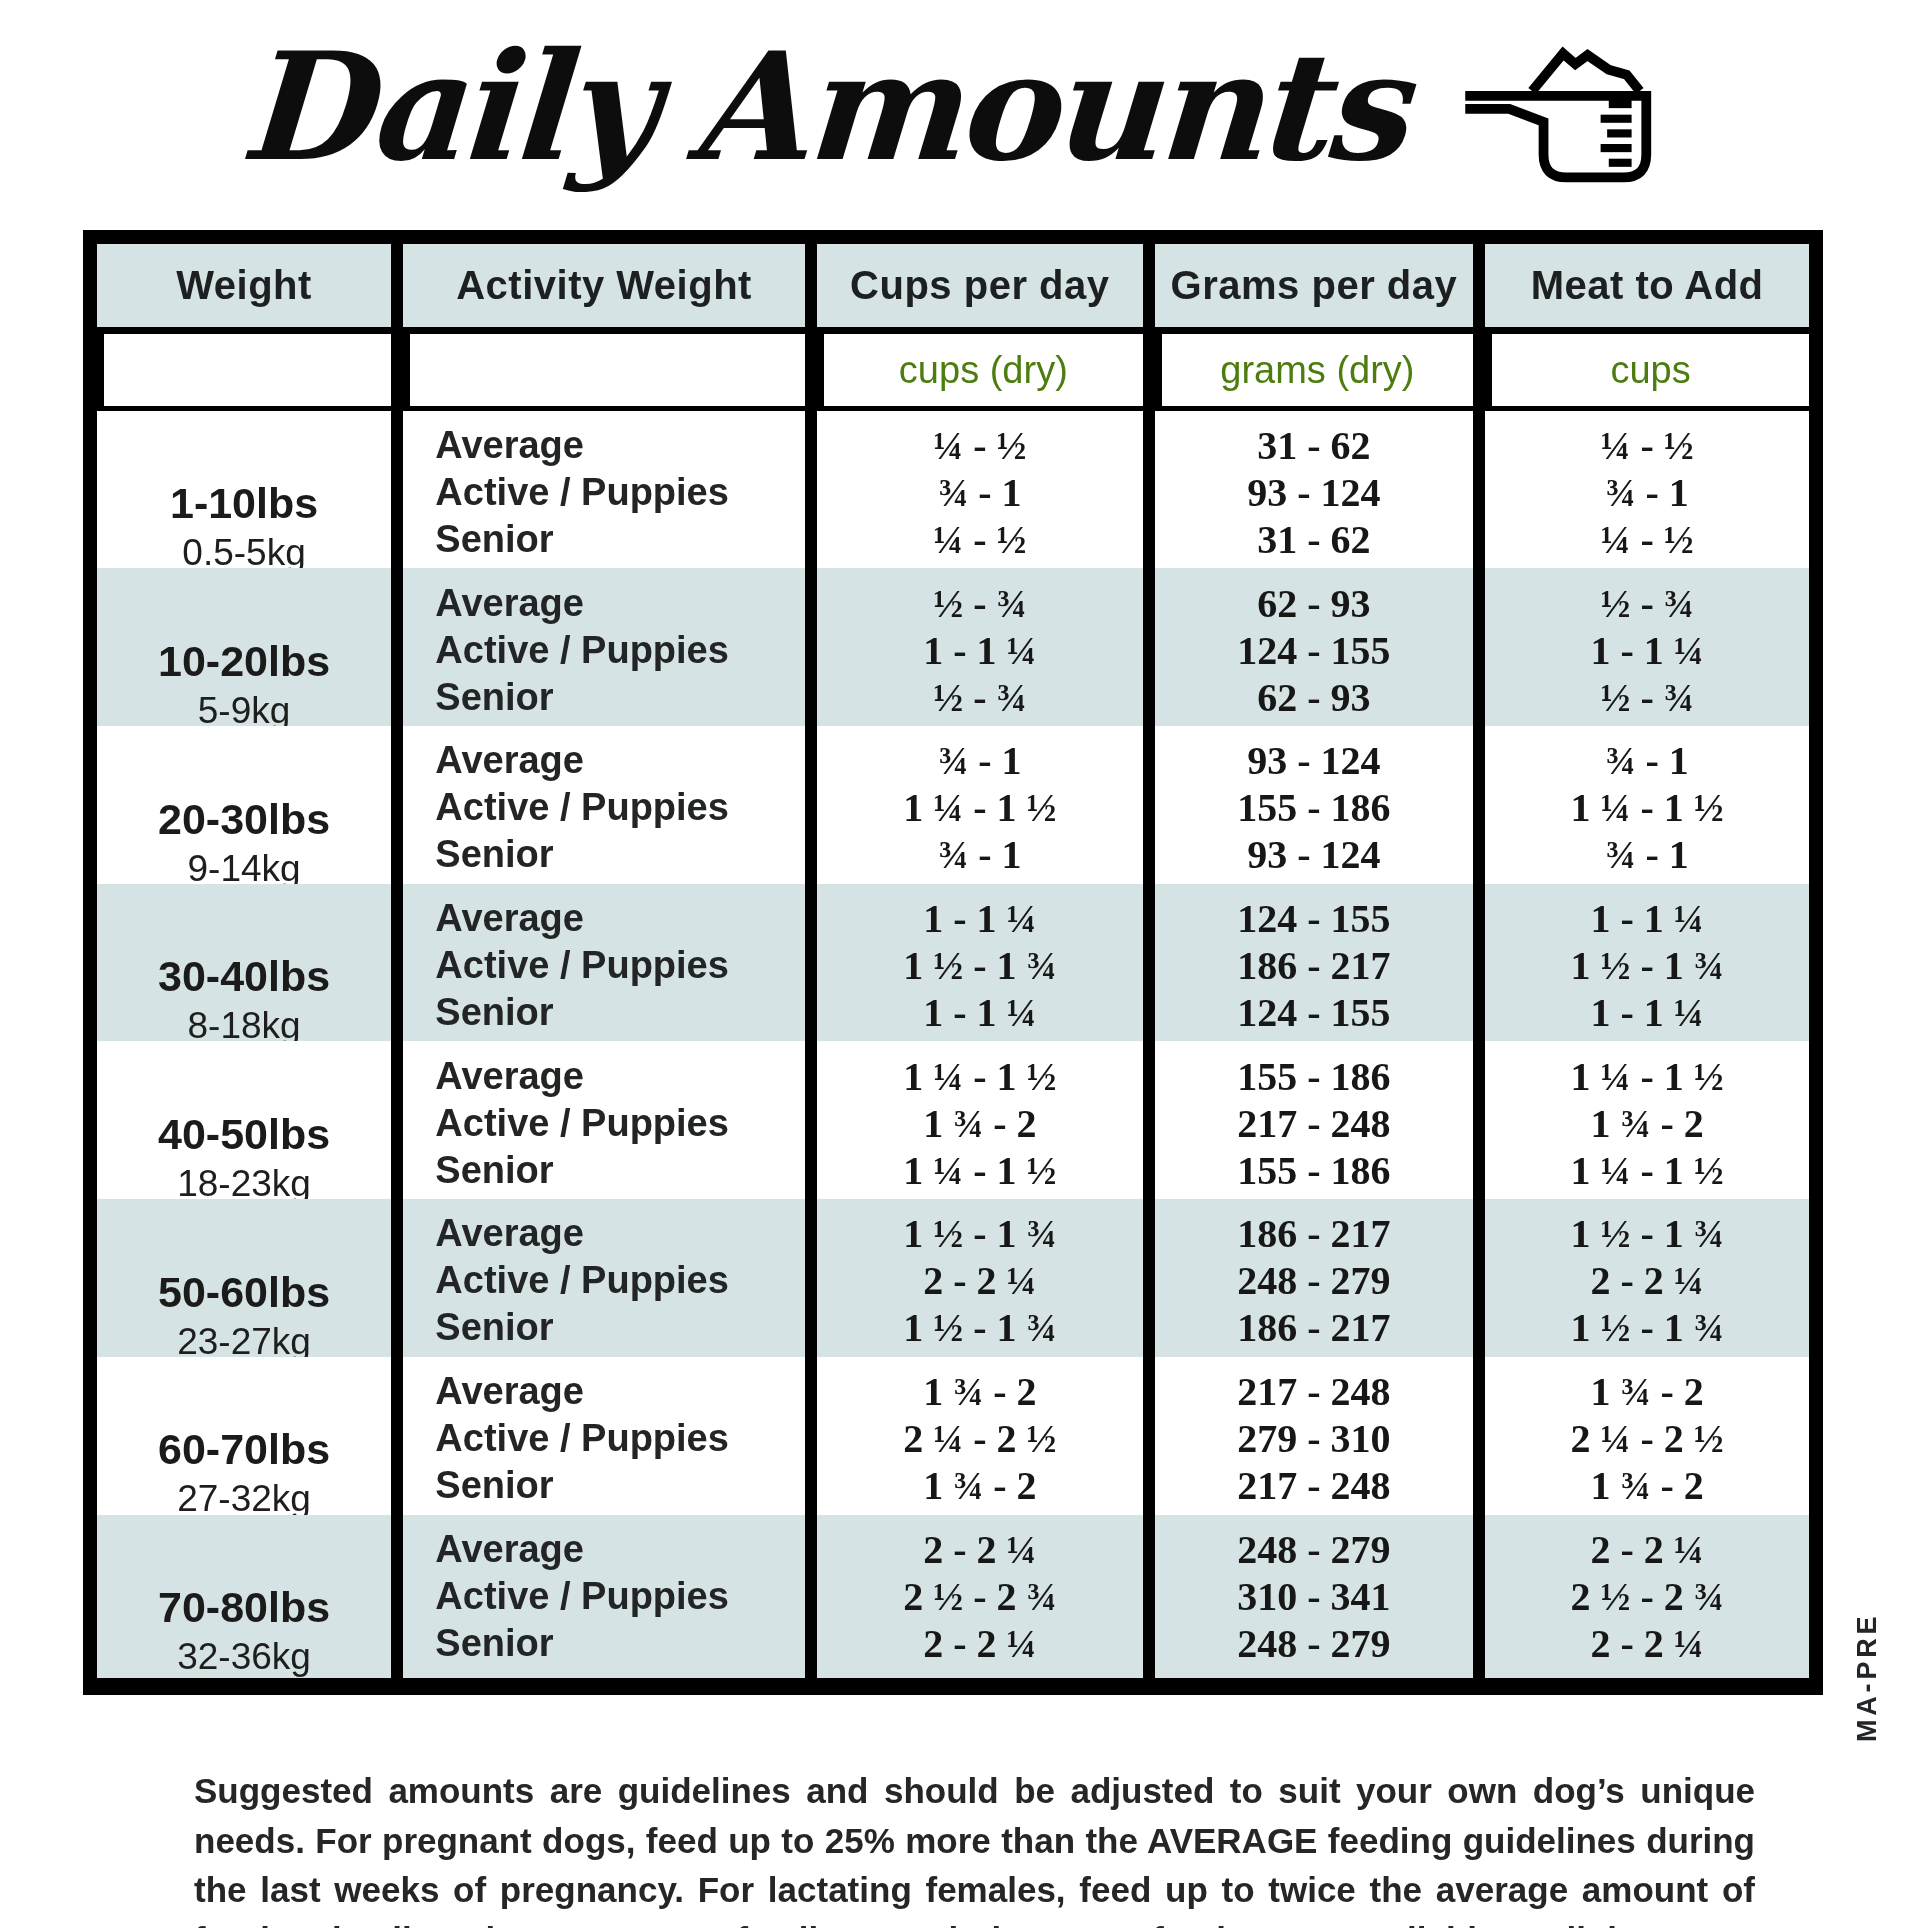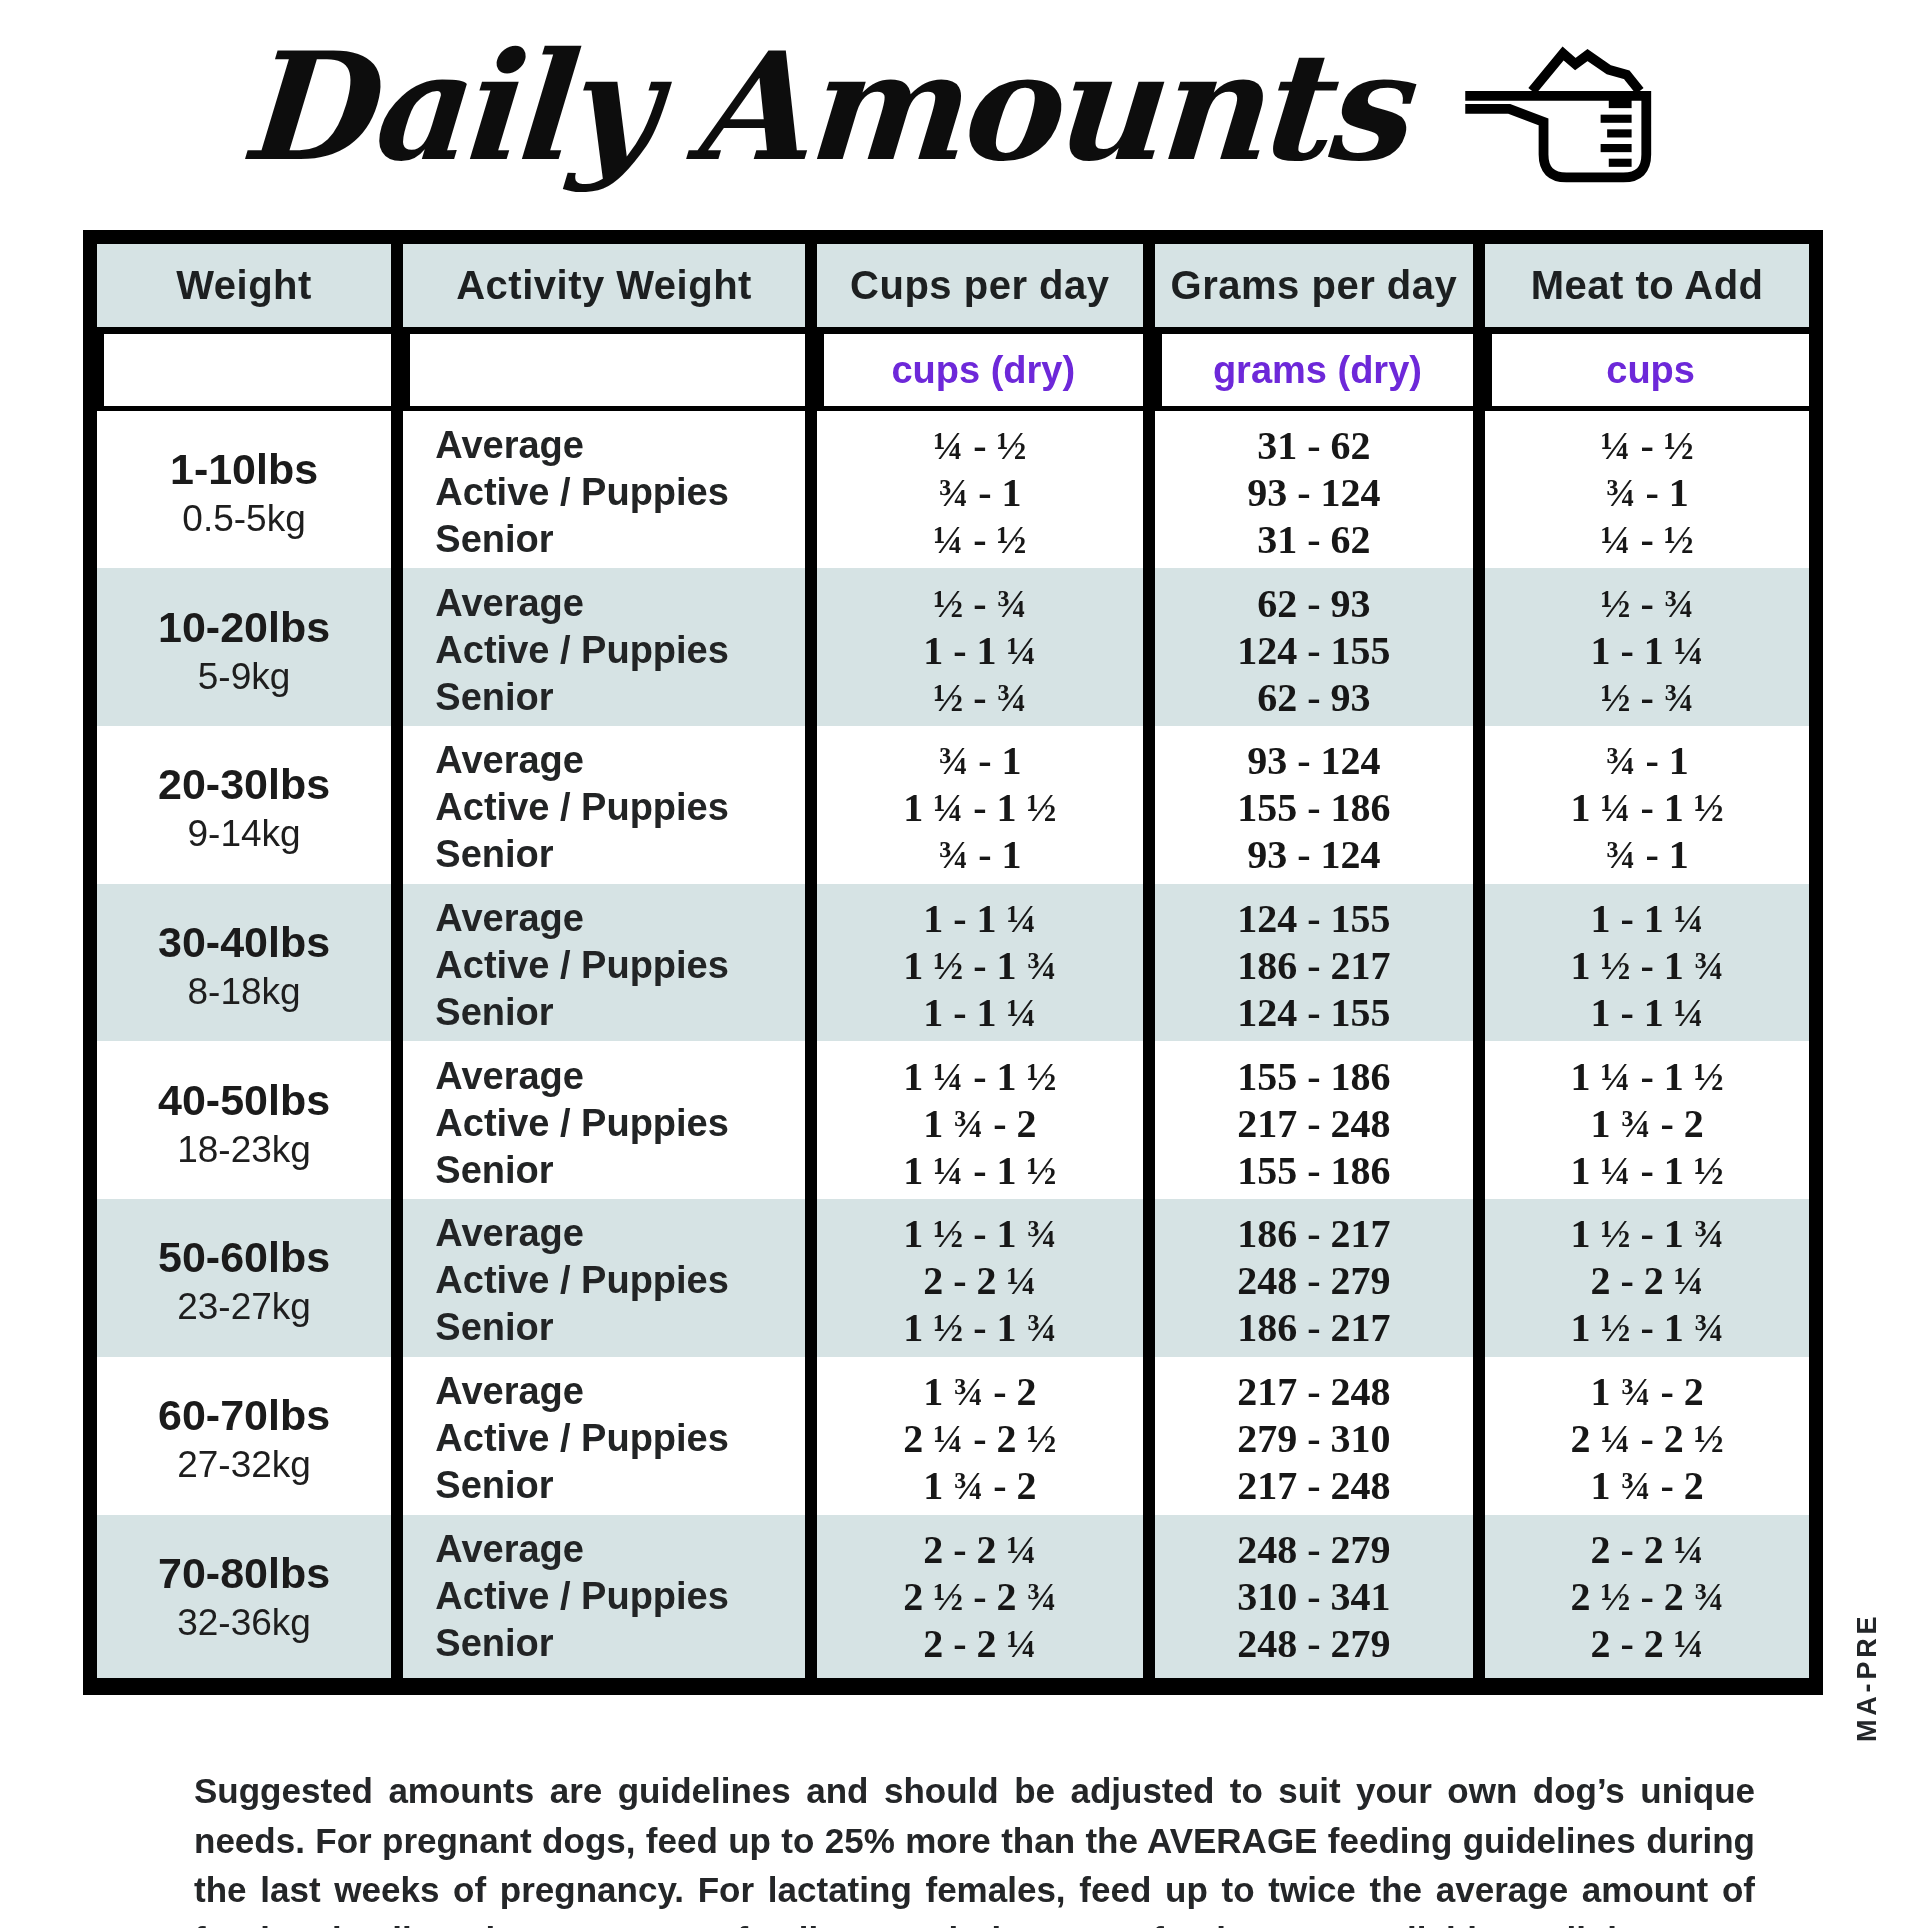"cups (dry)" .row-units .cell { color: #6d28d9 -> #4d7c0f; font-weight: bold -> normal }
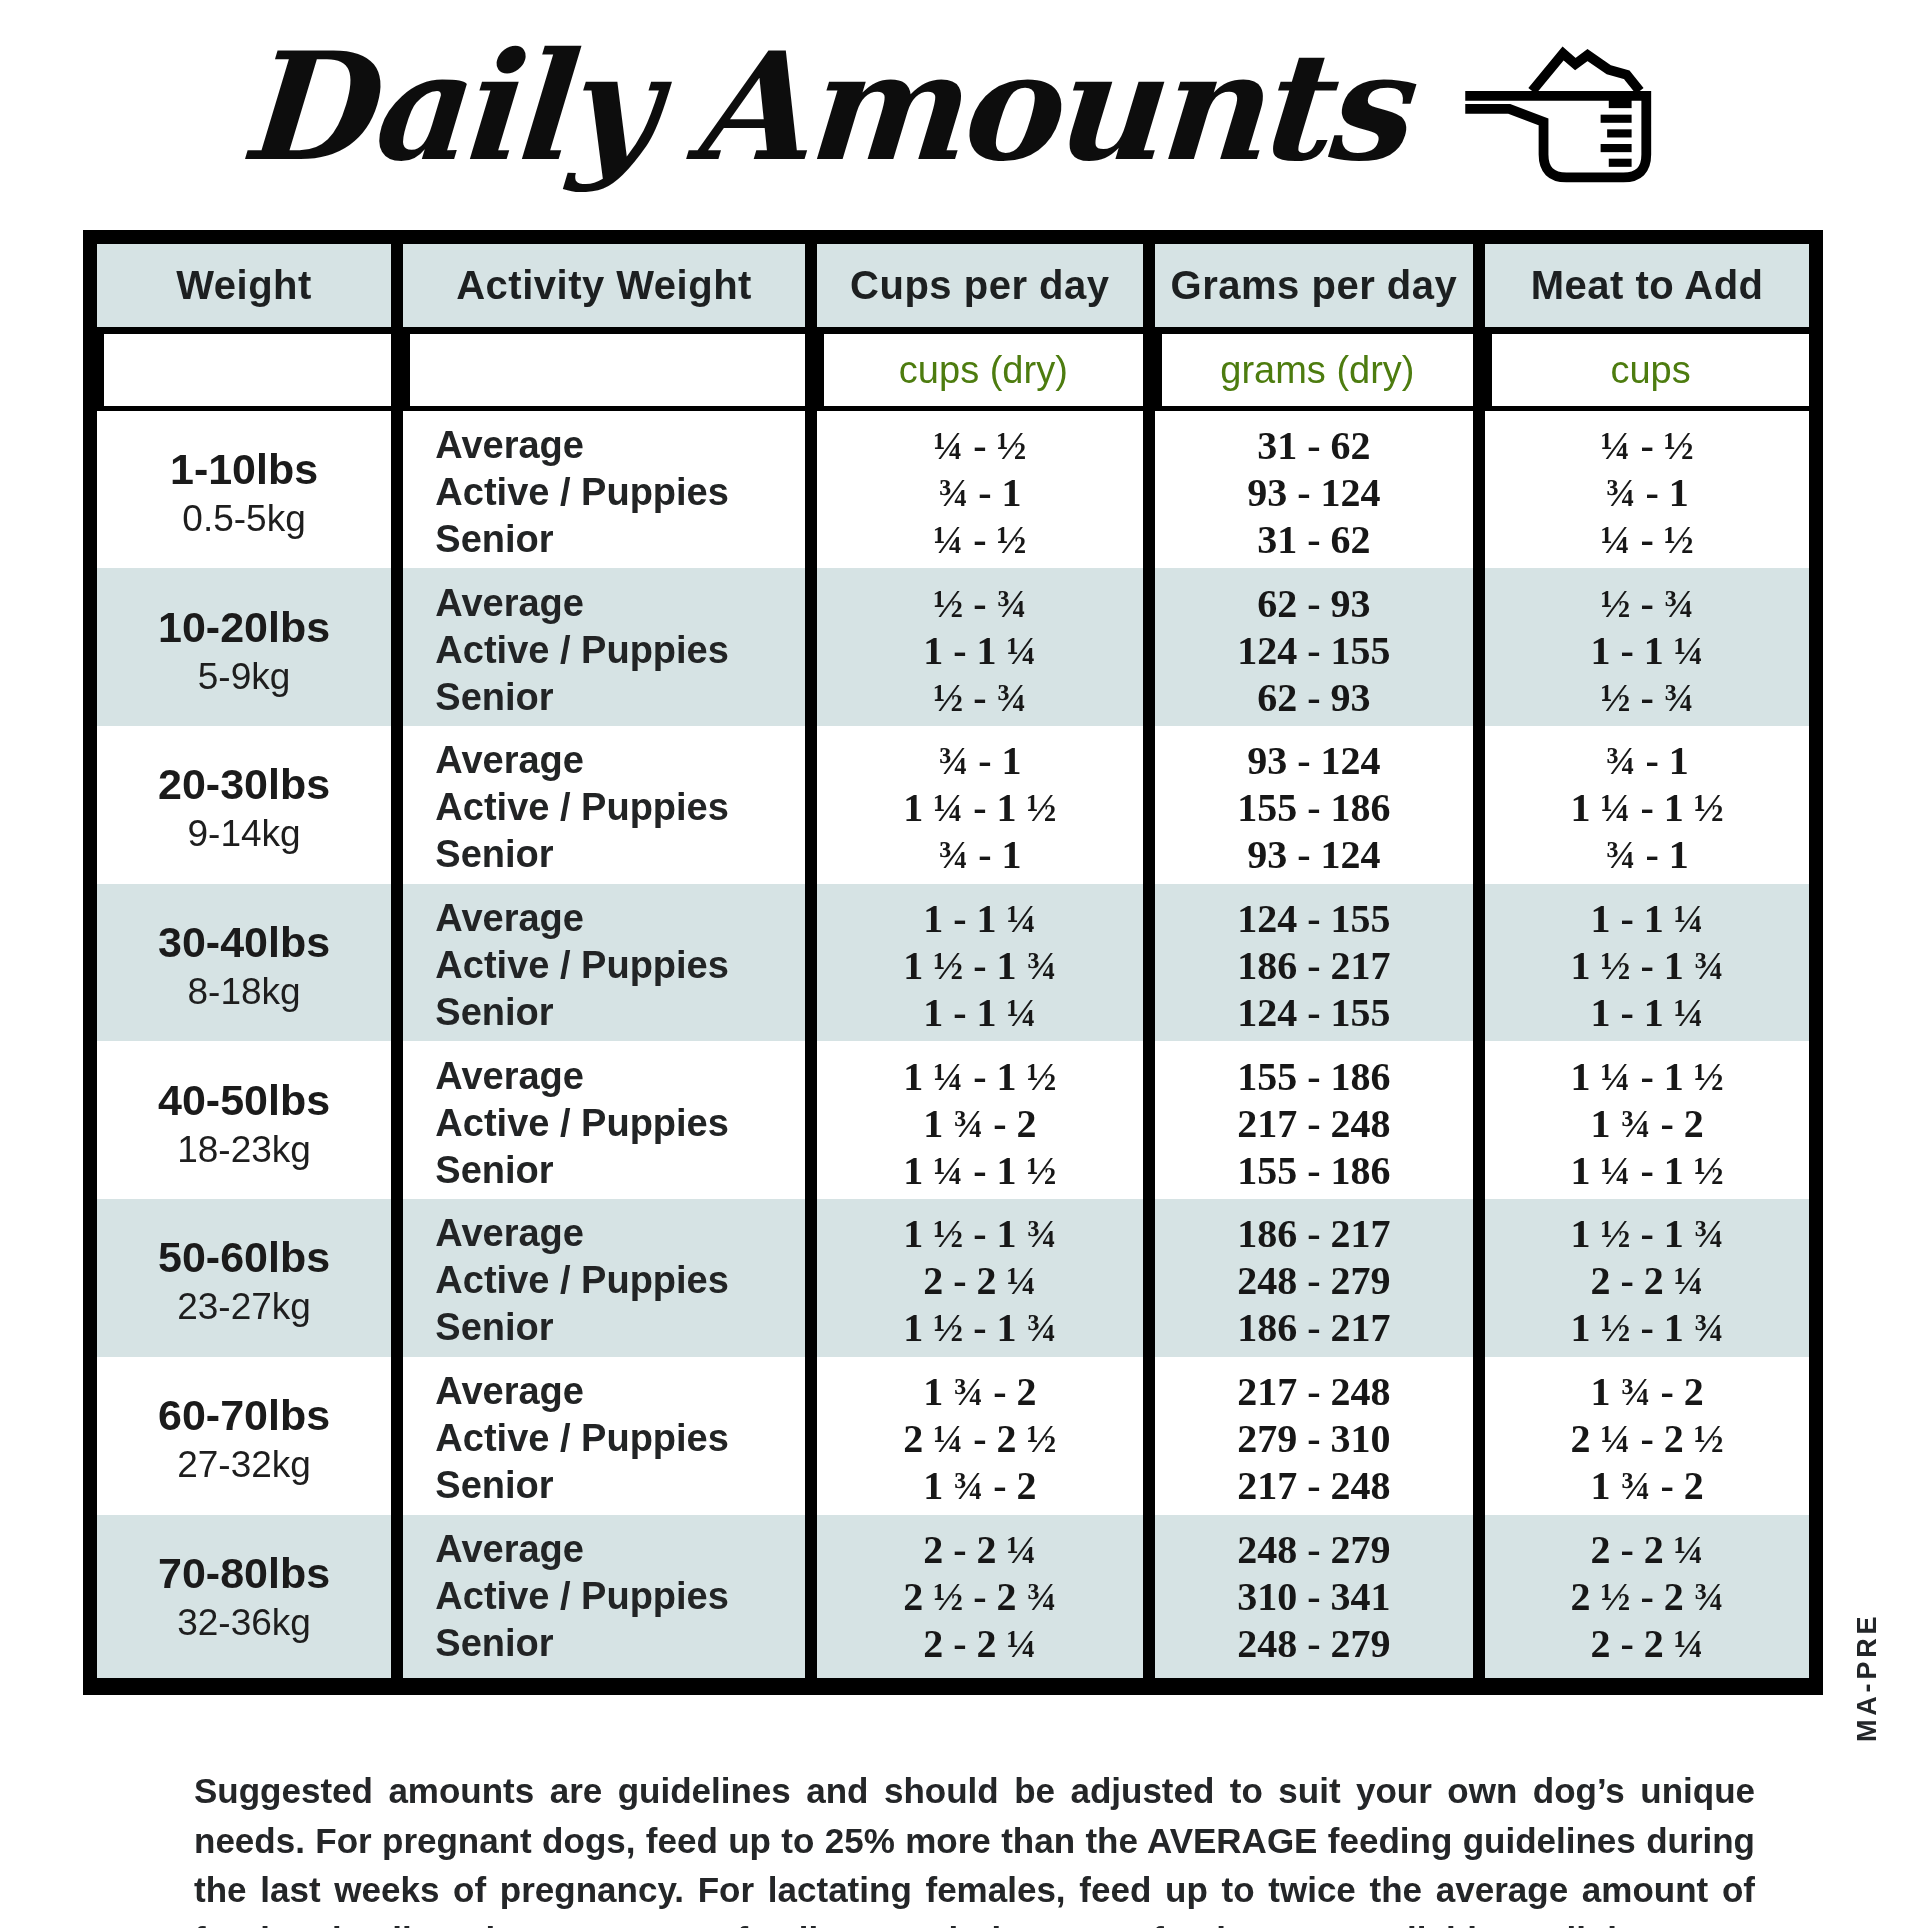"1-10lbs" .c-weight { justify-content: center -> flex-end }
